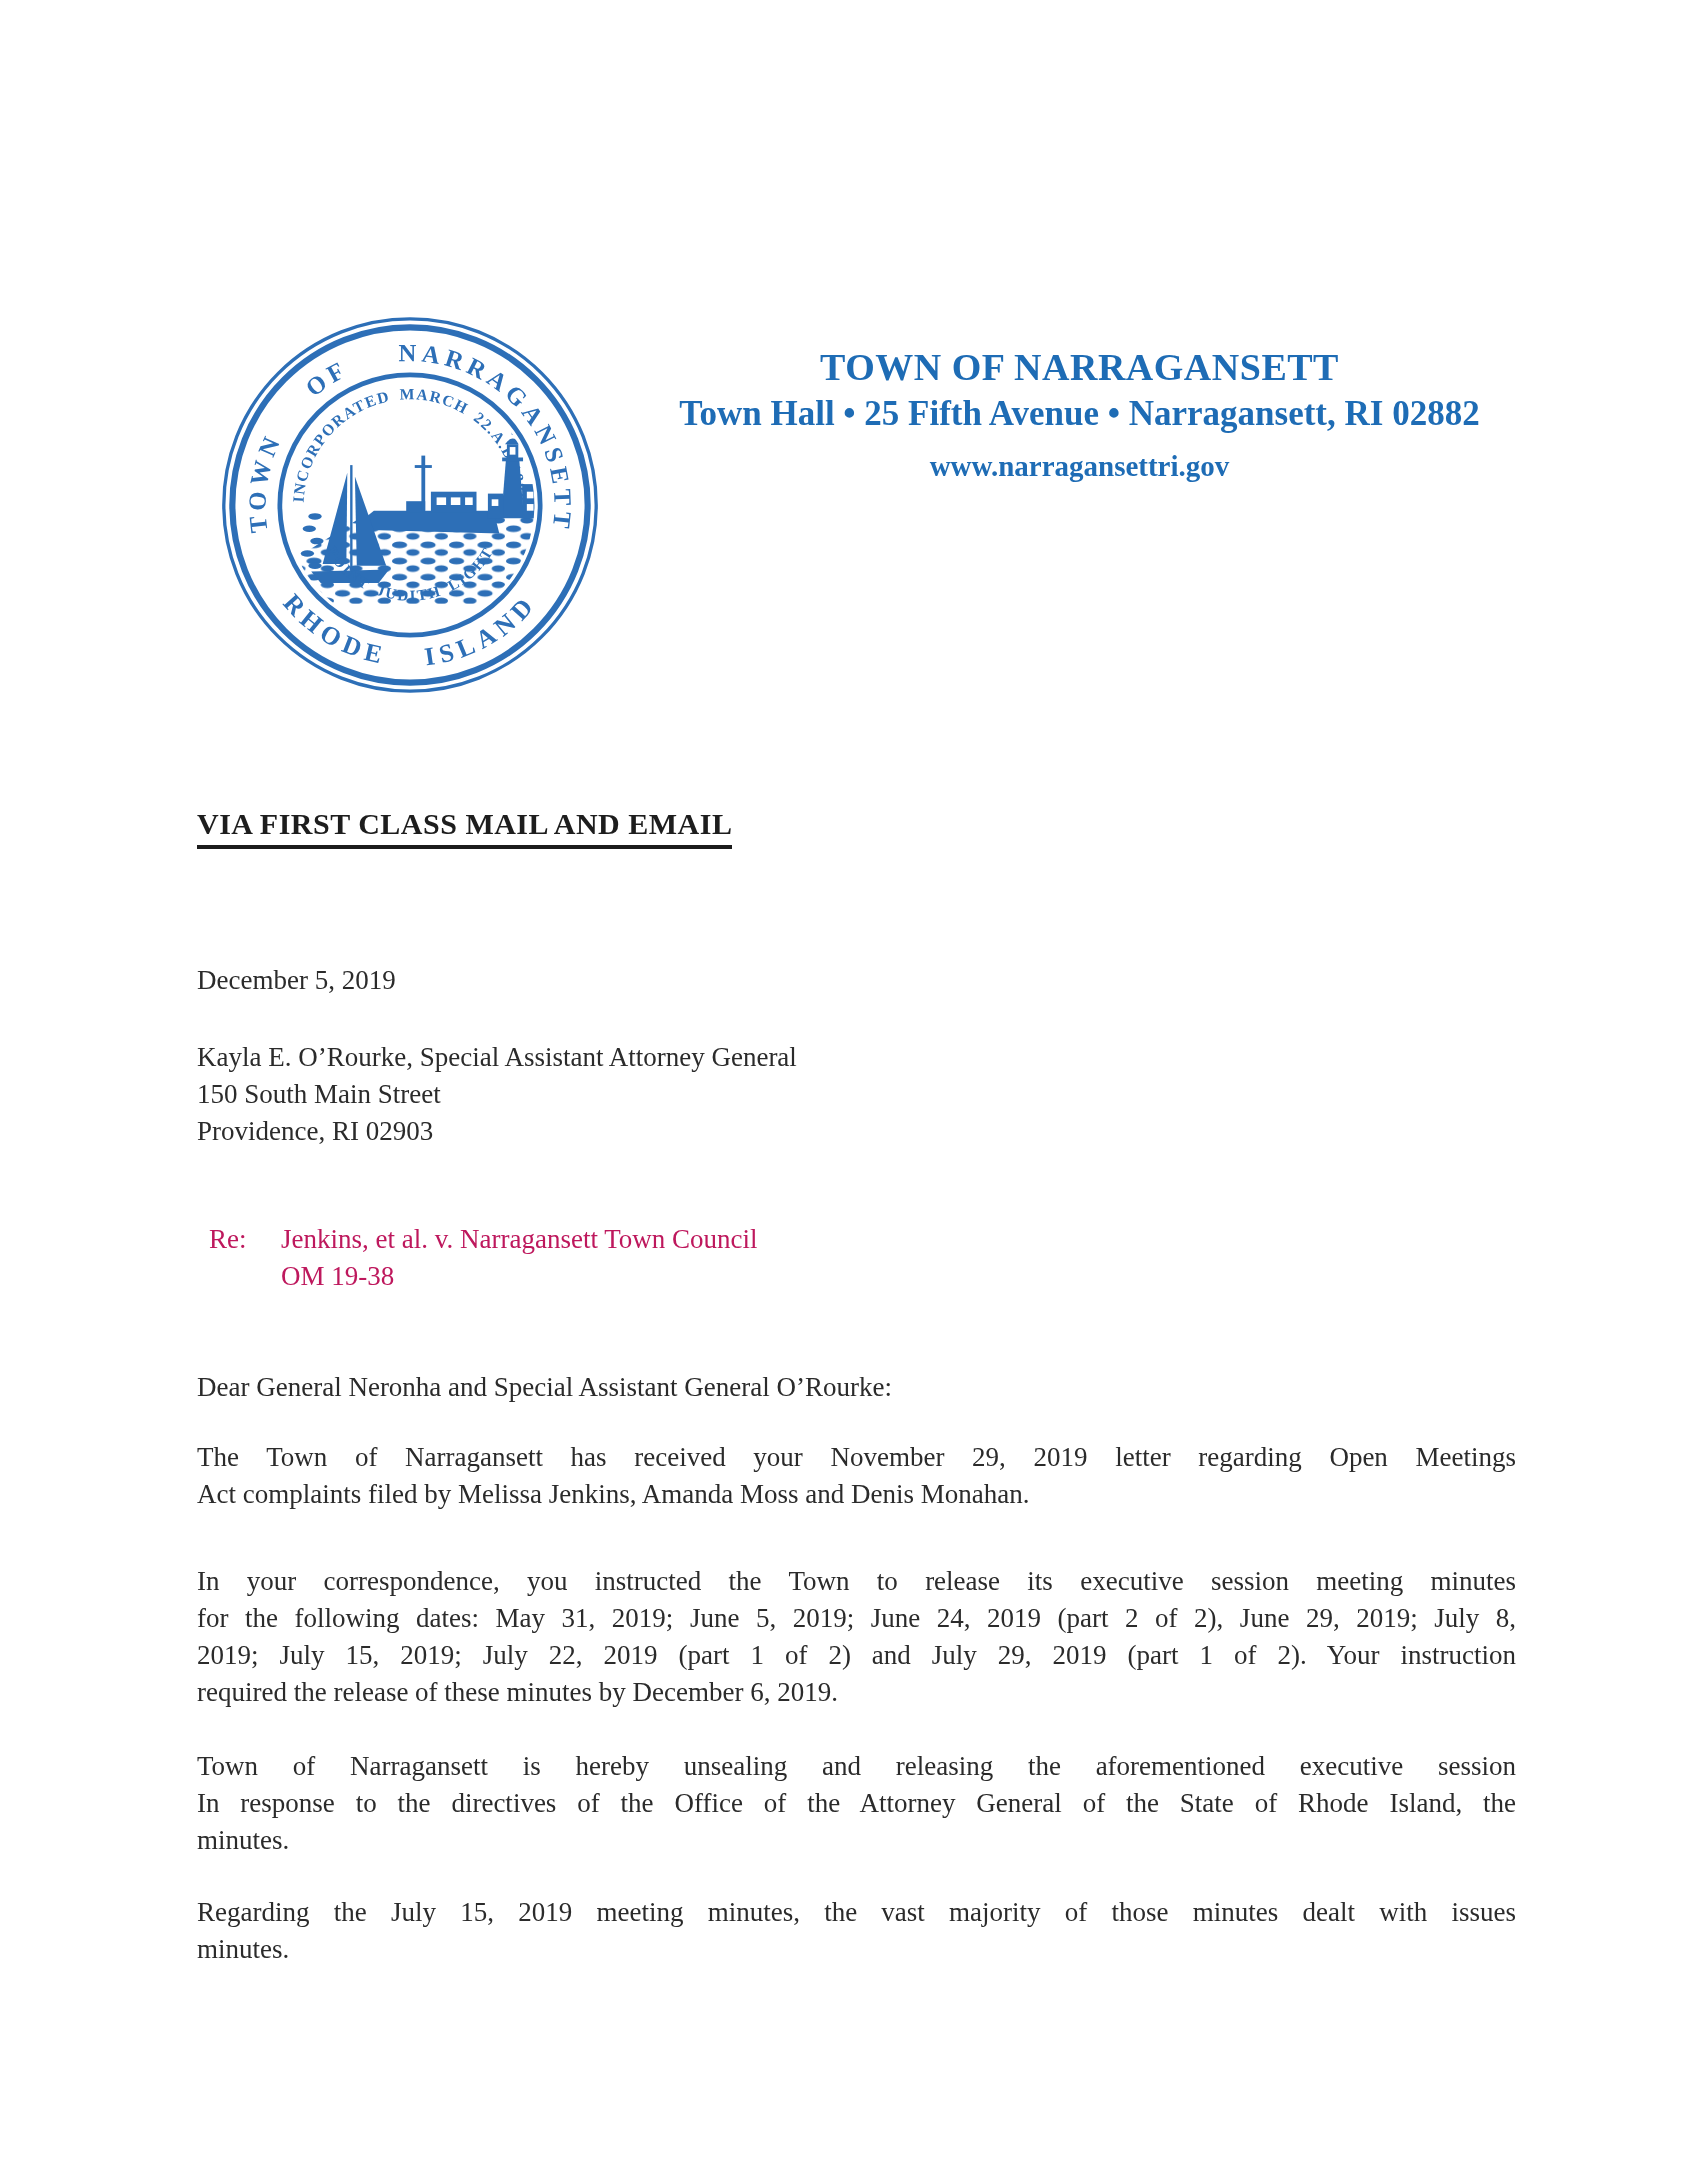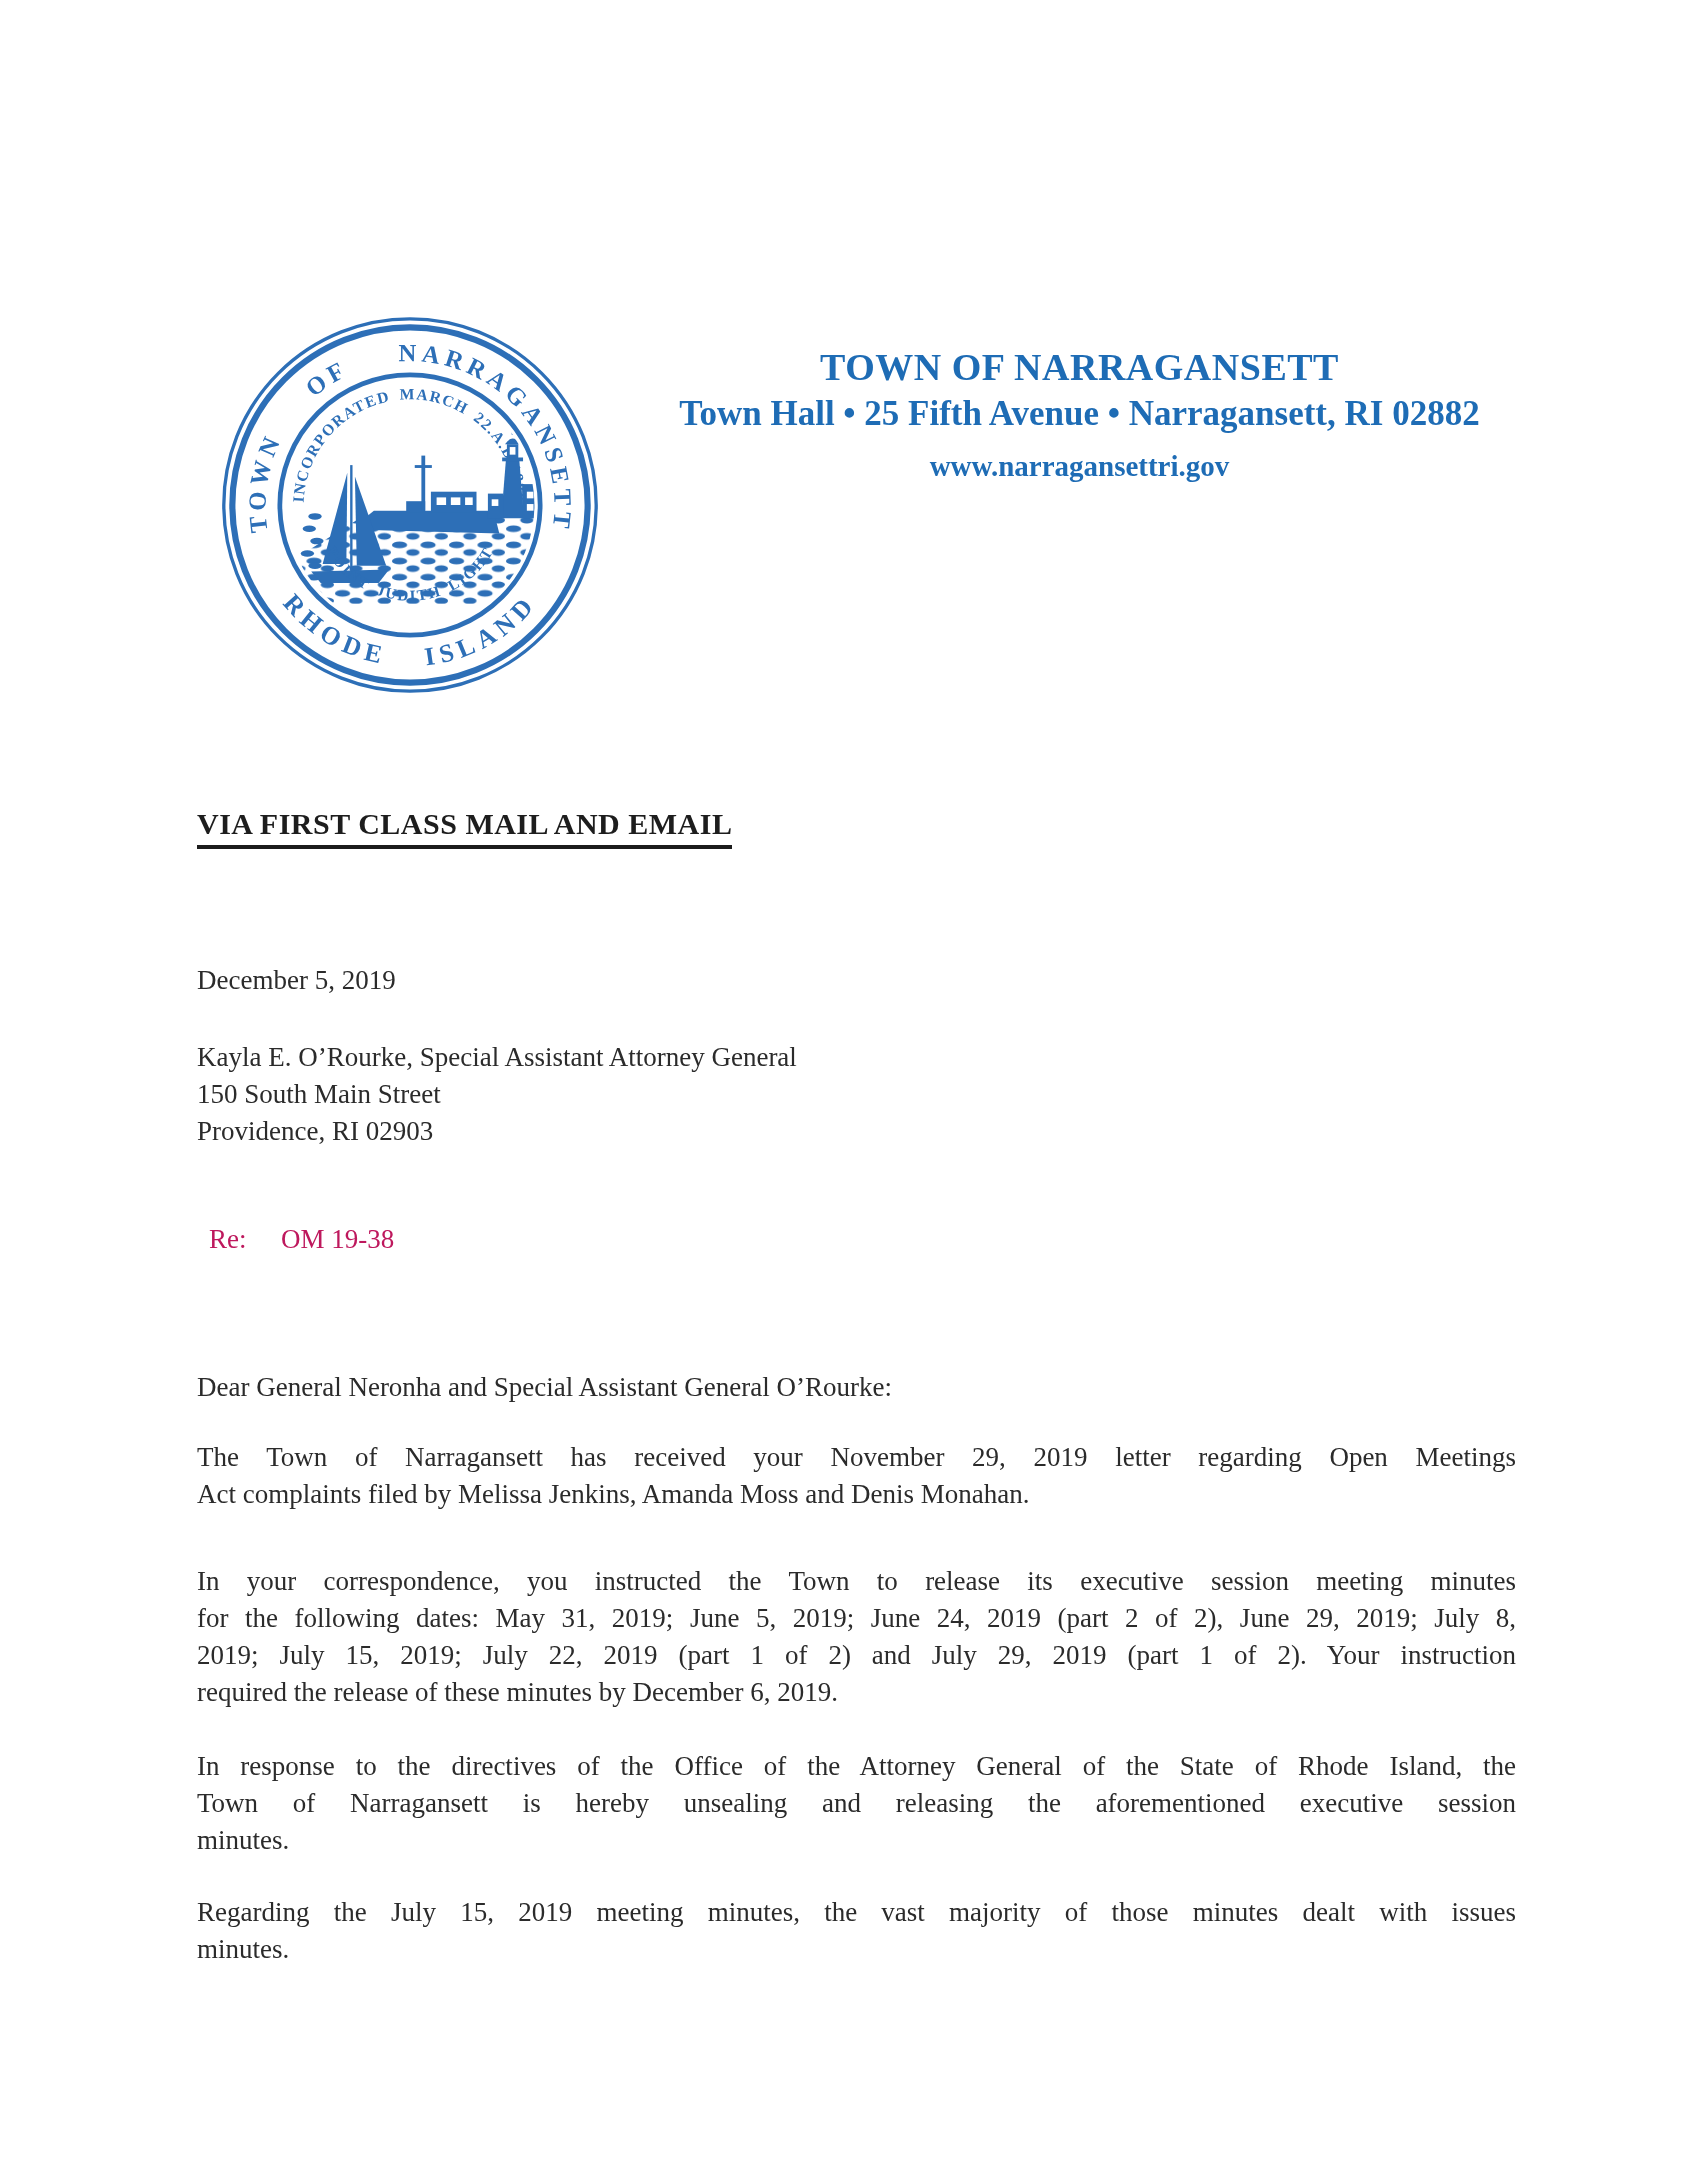"Jenkins, et al. v. Narragansett" div { html: none -> <div>Jenkins, et al. v. Narragansett Town Council</div> }
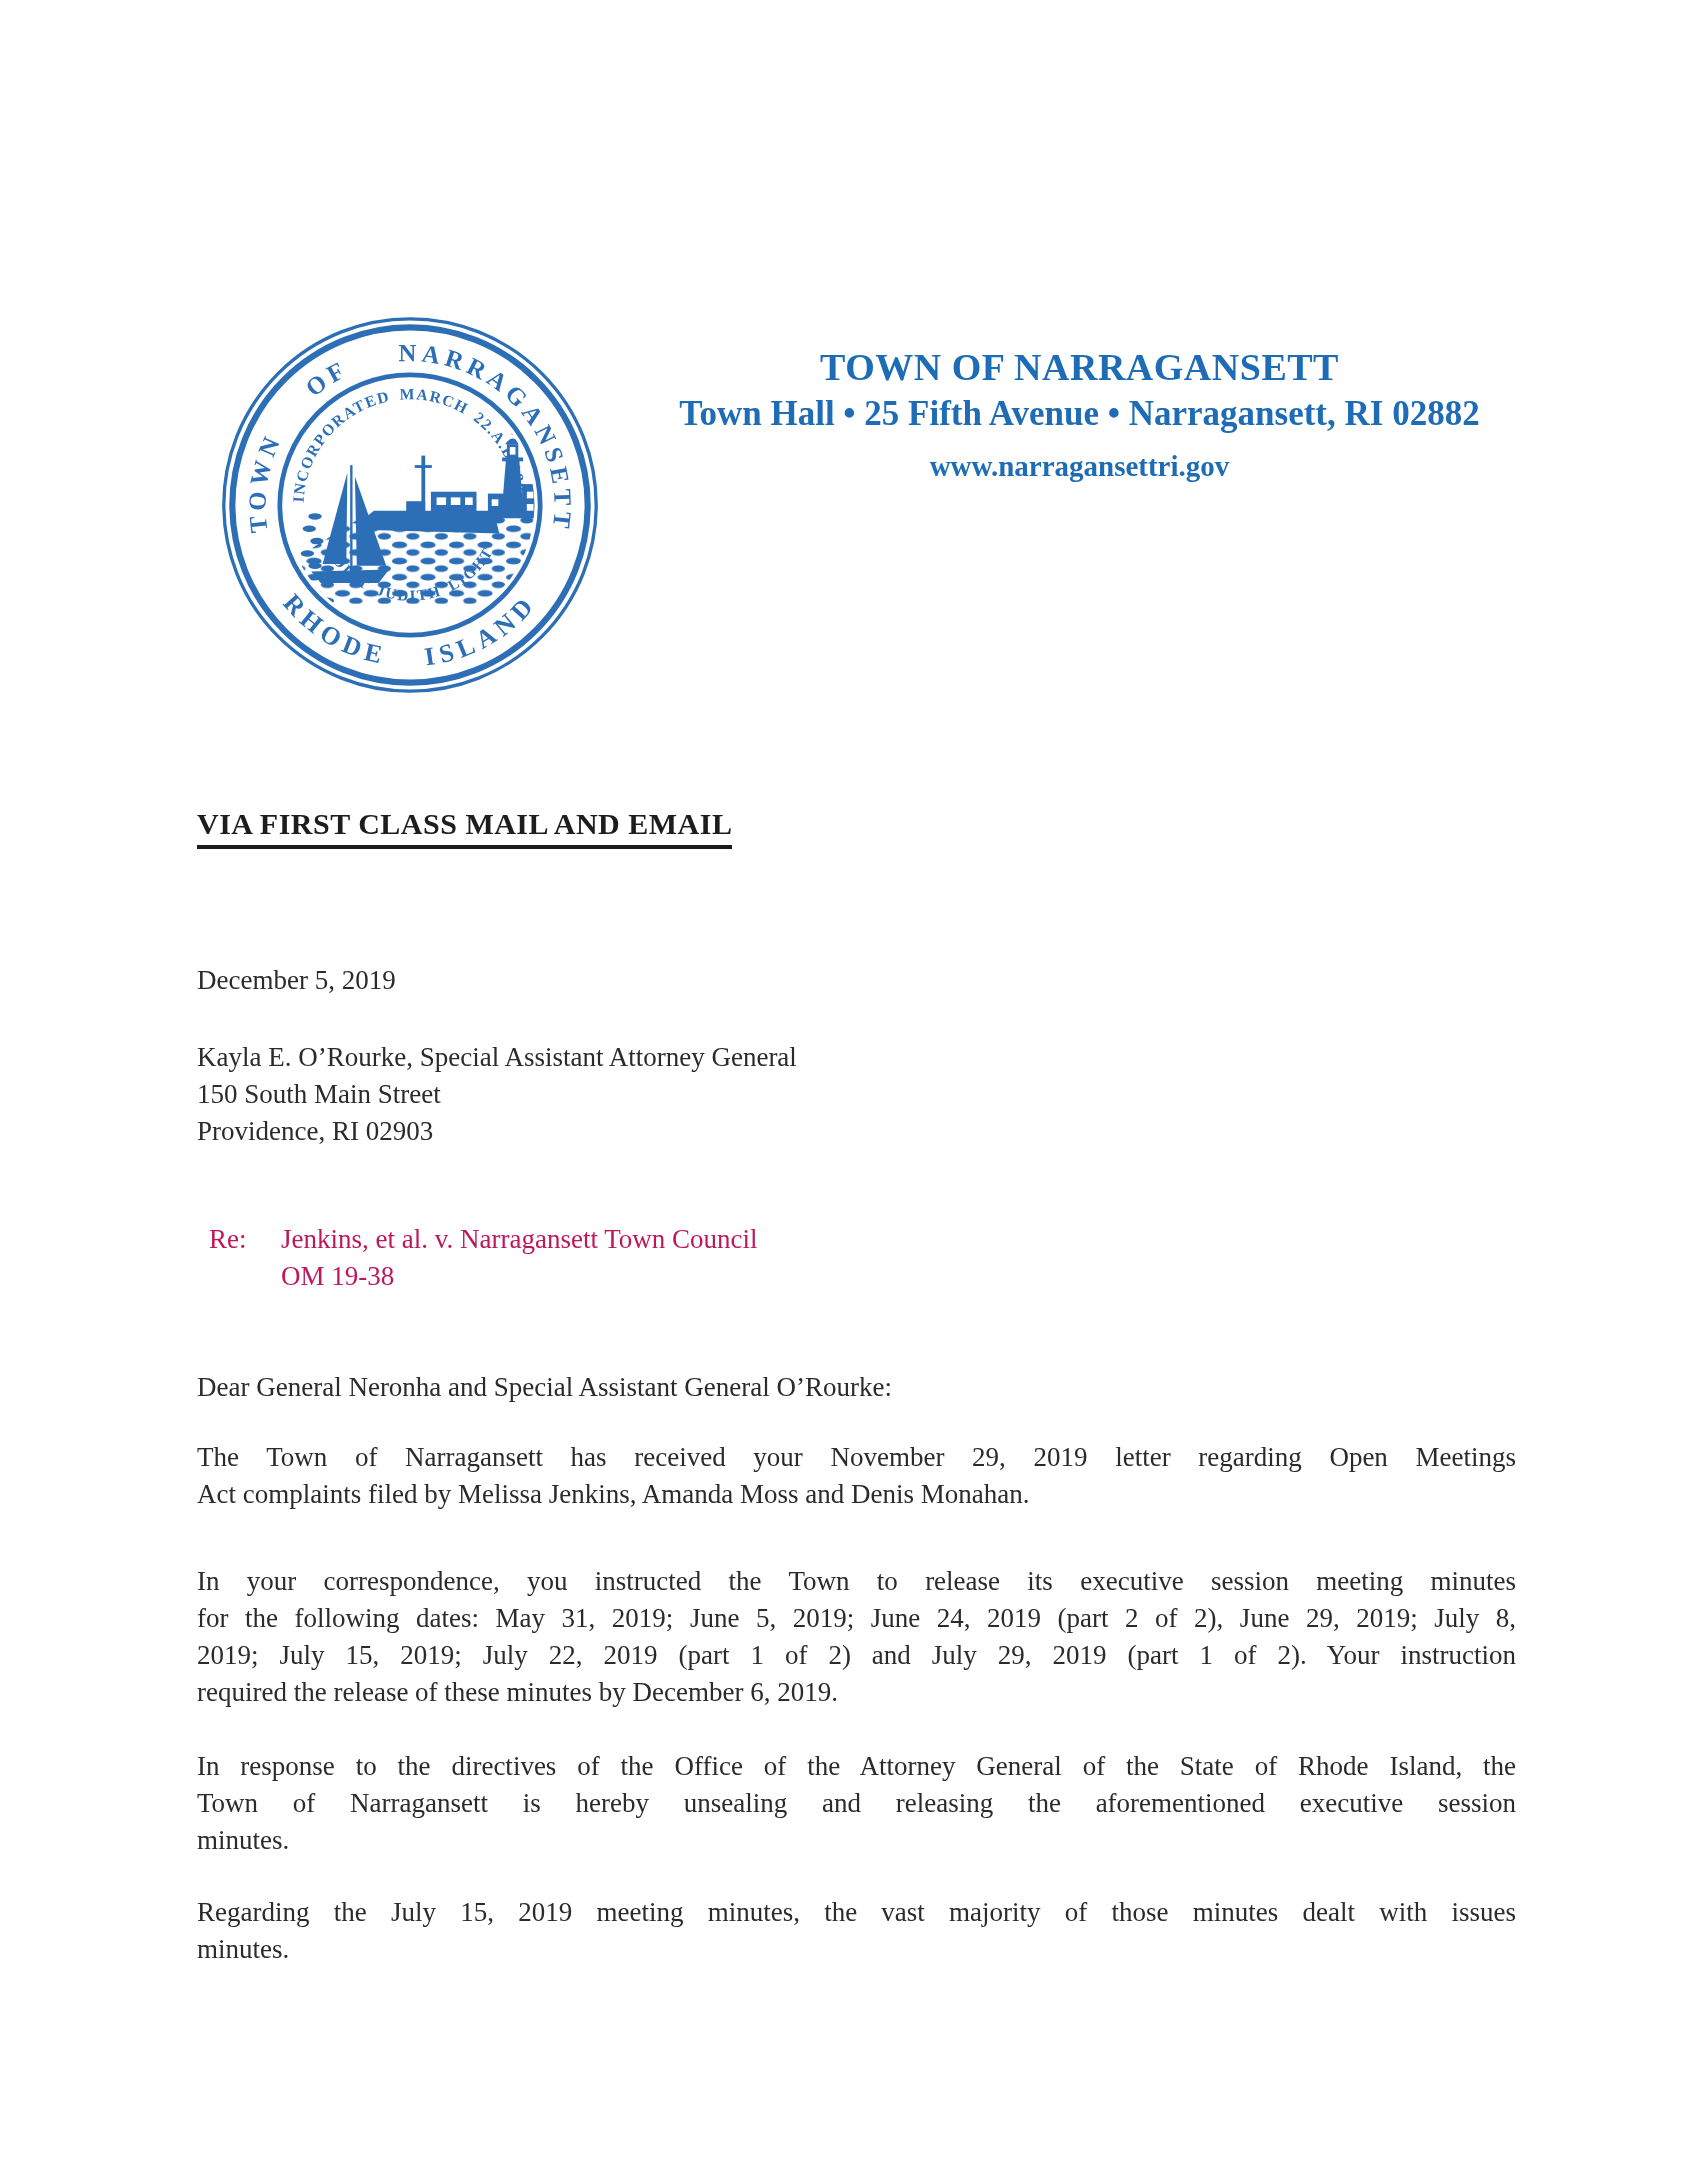"In response to the directives" div.jline { order: before "Town of Narragansett is hereby" -> after "Town of Narragansett is hereby" }
